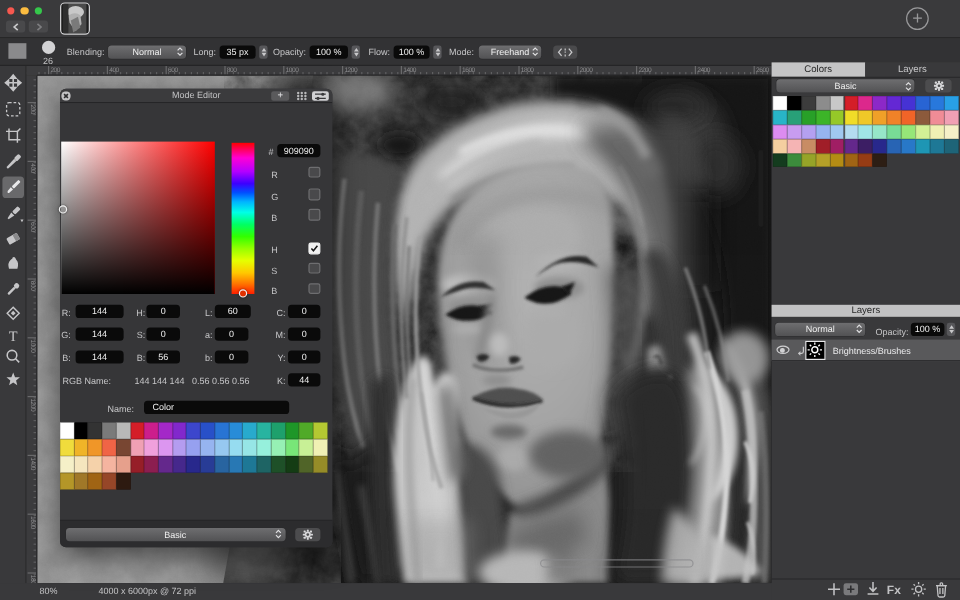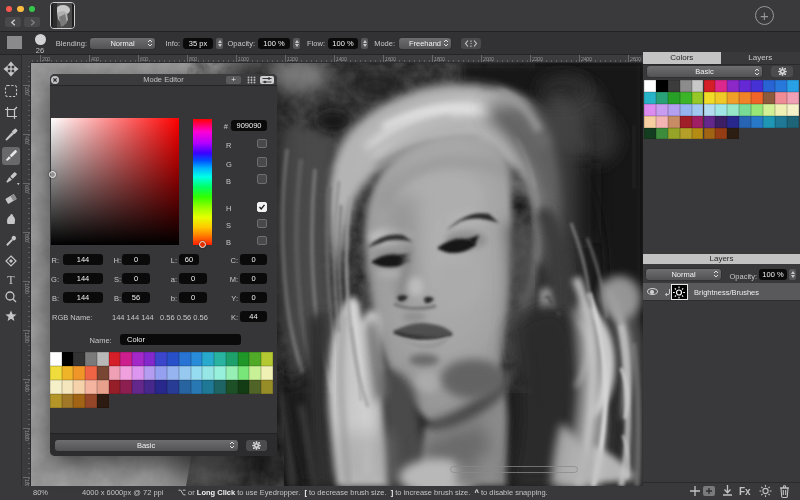"Info:" div.tlabel { text: Info -> Long }
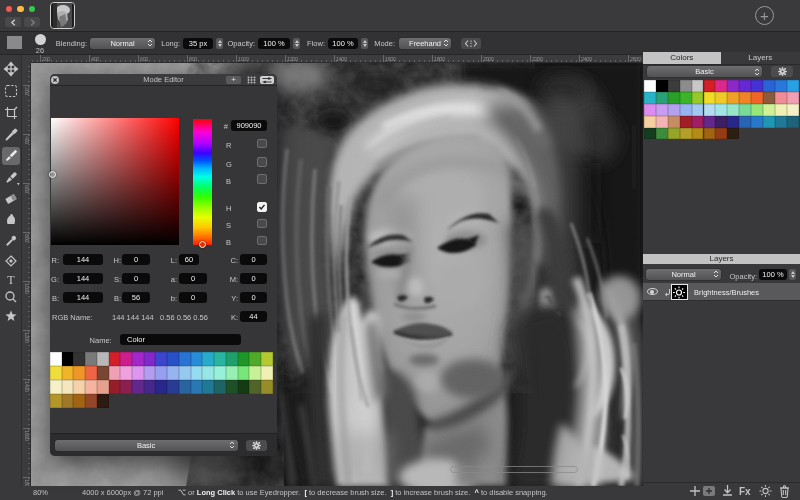"60" div.pfield { width: 20px -> 30px }
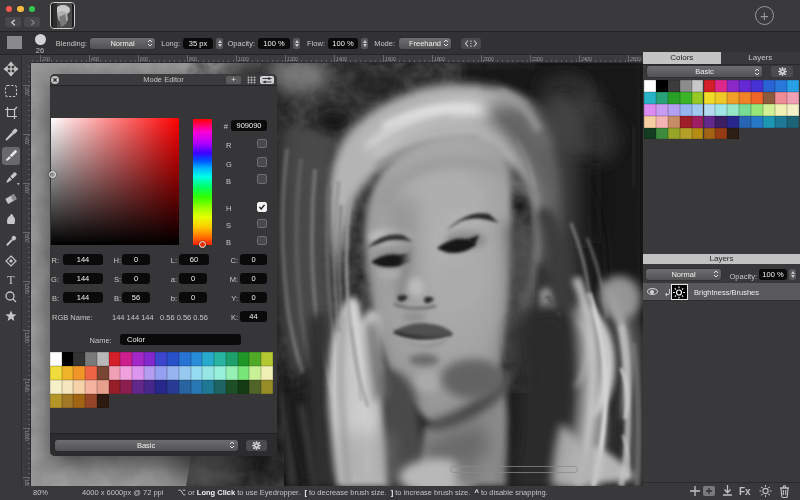"or Long Click to use" span { html: <span><svg> <path></path> </svg> or <b>Long Click</b> to use Eyedropper.&nbsp; <b>[</b> to decrease brush size.&nbsp; <b>]</b> to increase brush size.&nbsp; <b>^</b> to disable snapping.</span> -> none }
